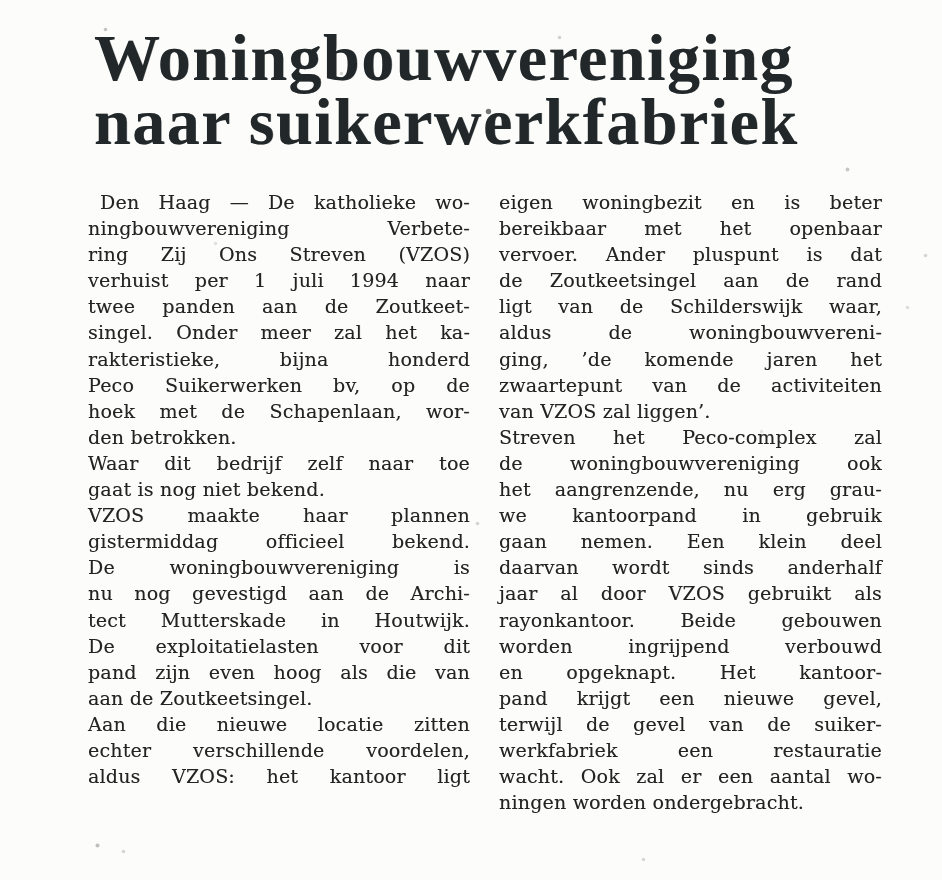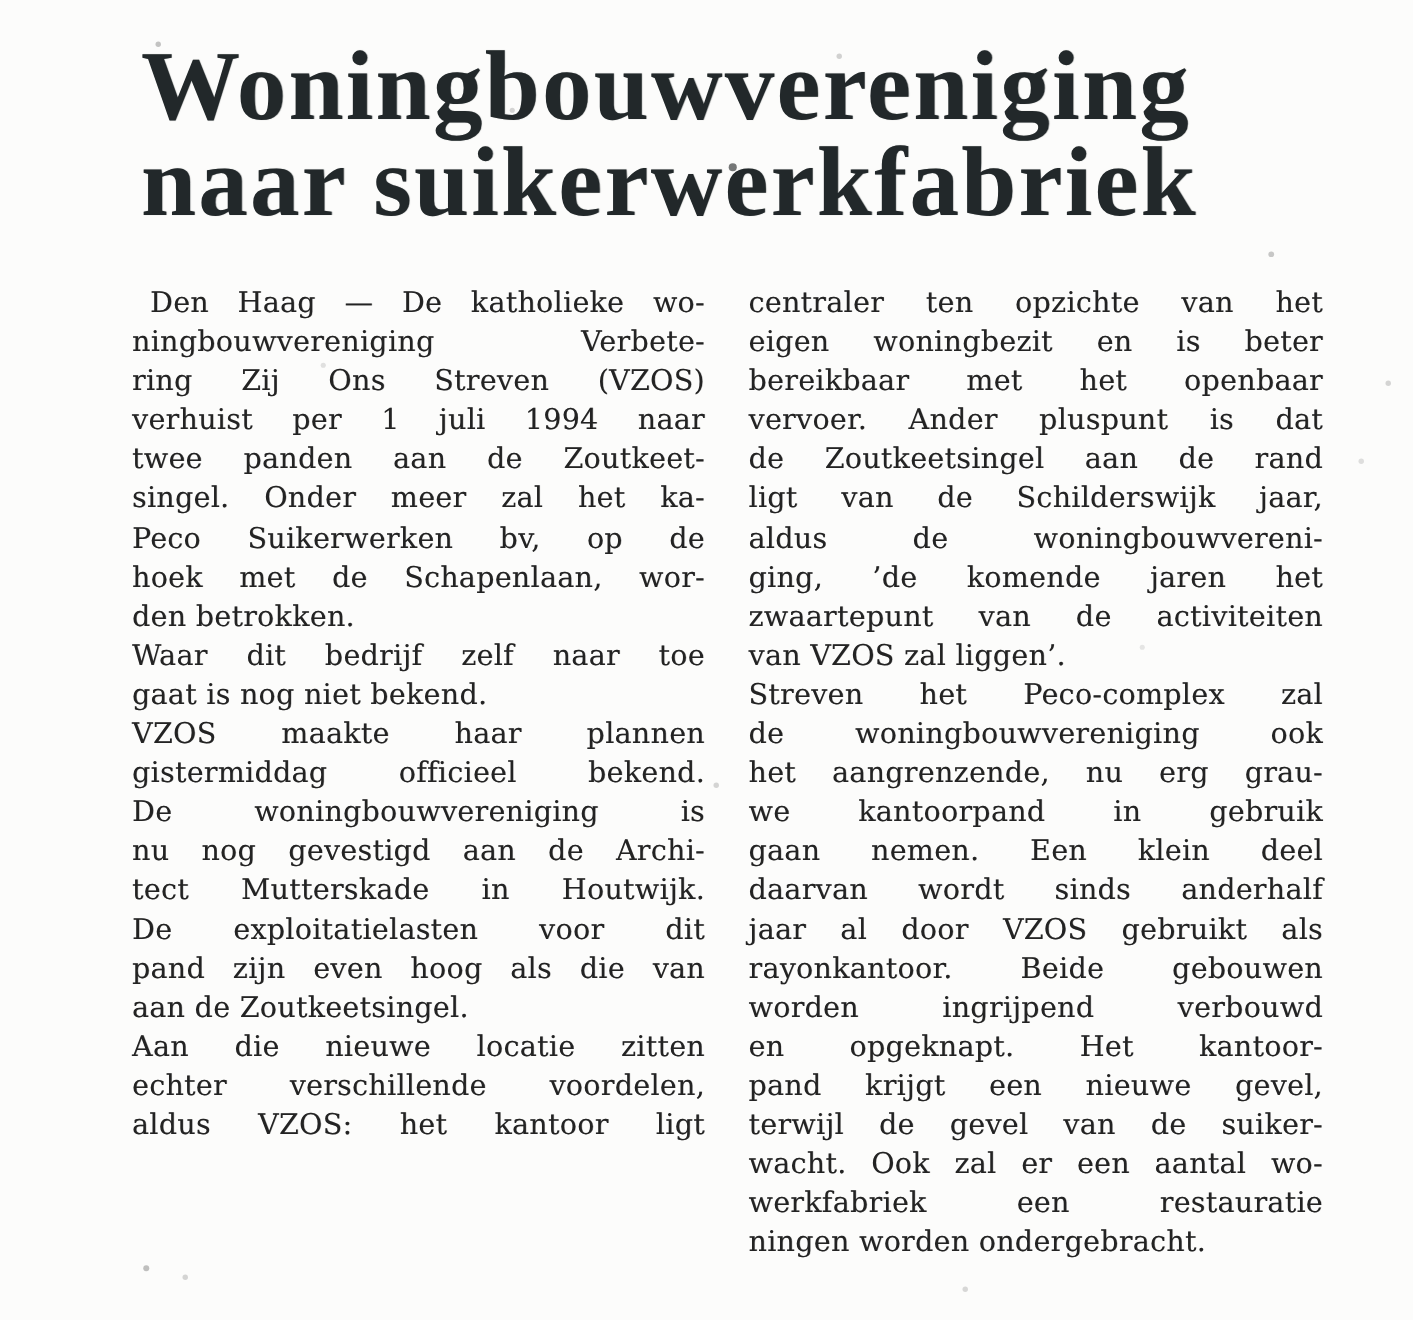"centraler ten opzichte van het" div.line { html: <div>centraler ten opzichte van het</div> -> none }
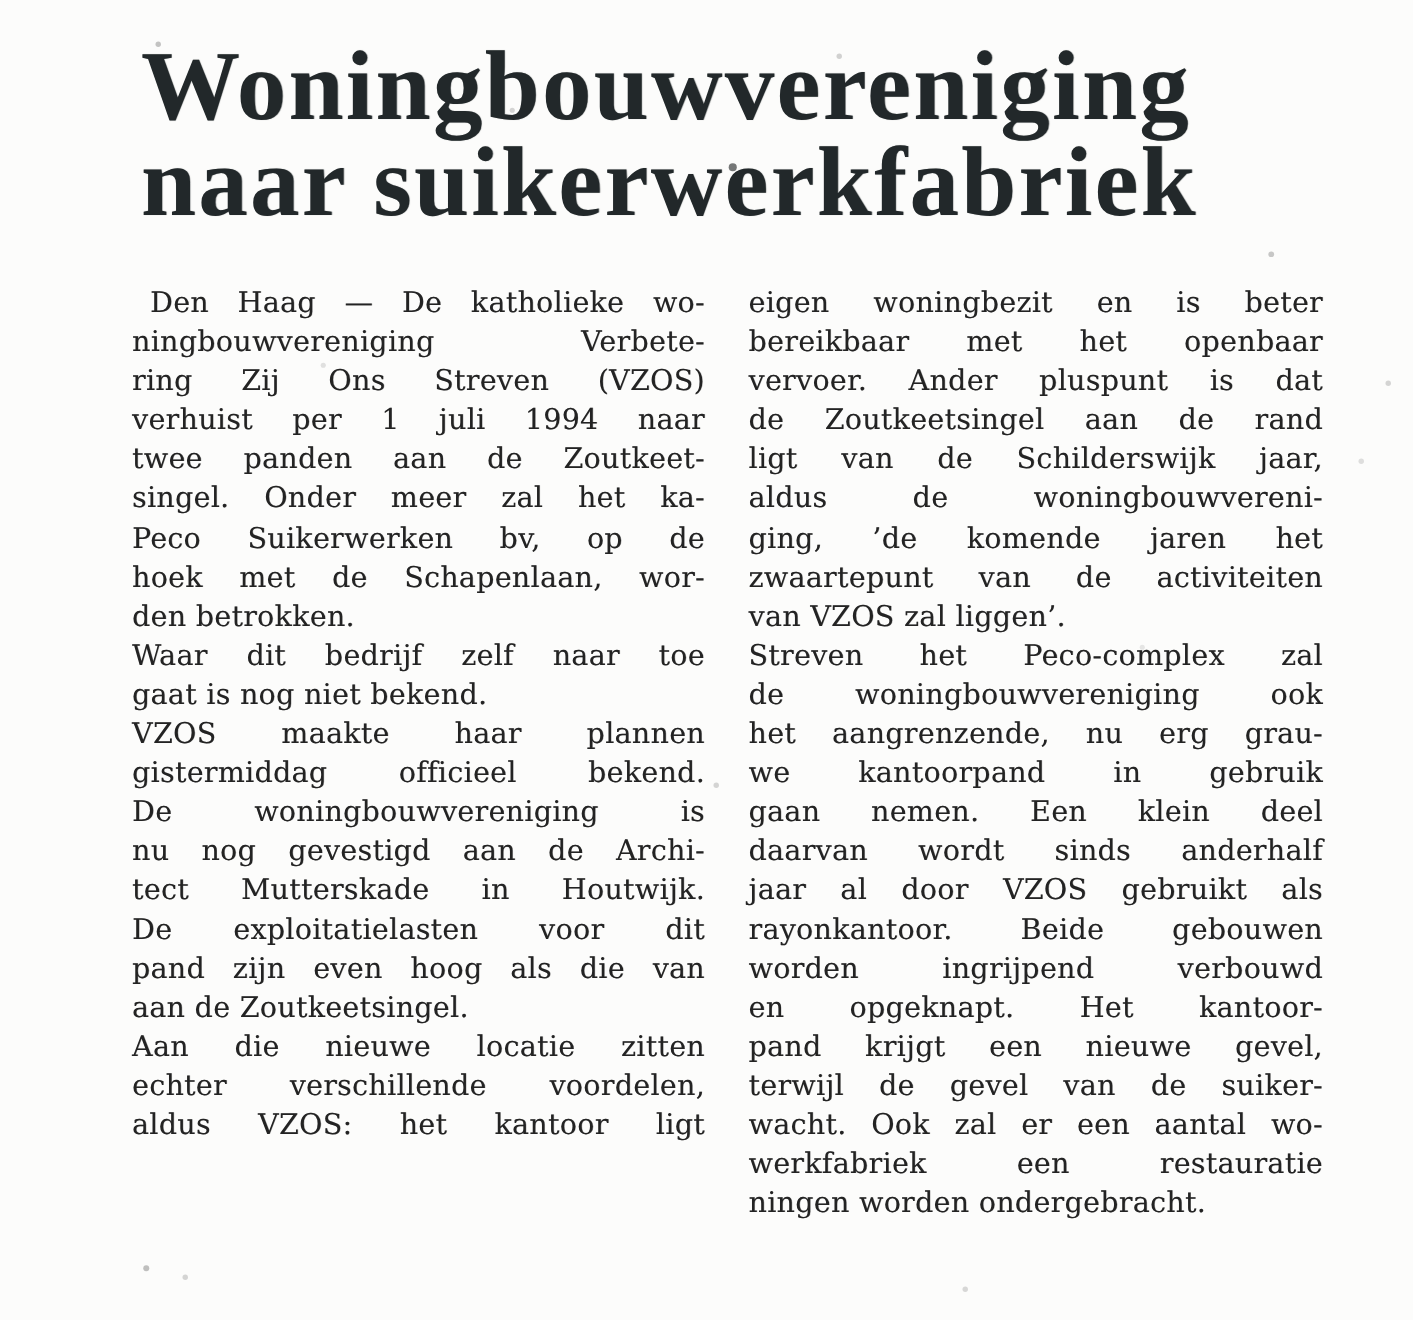"ligt van de Schilderswijk jaar," div.line { text: jaar -> waar }
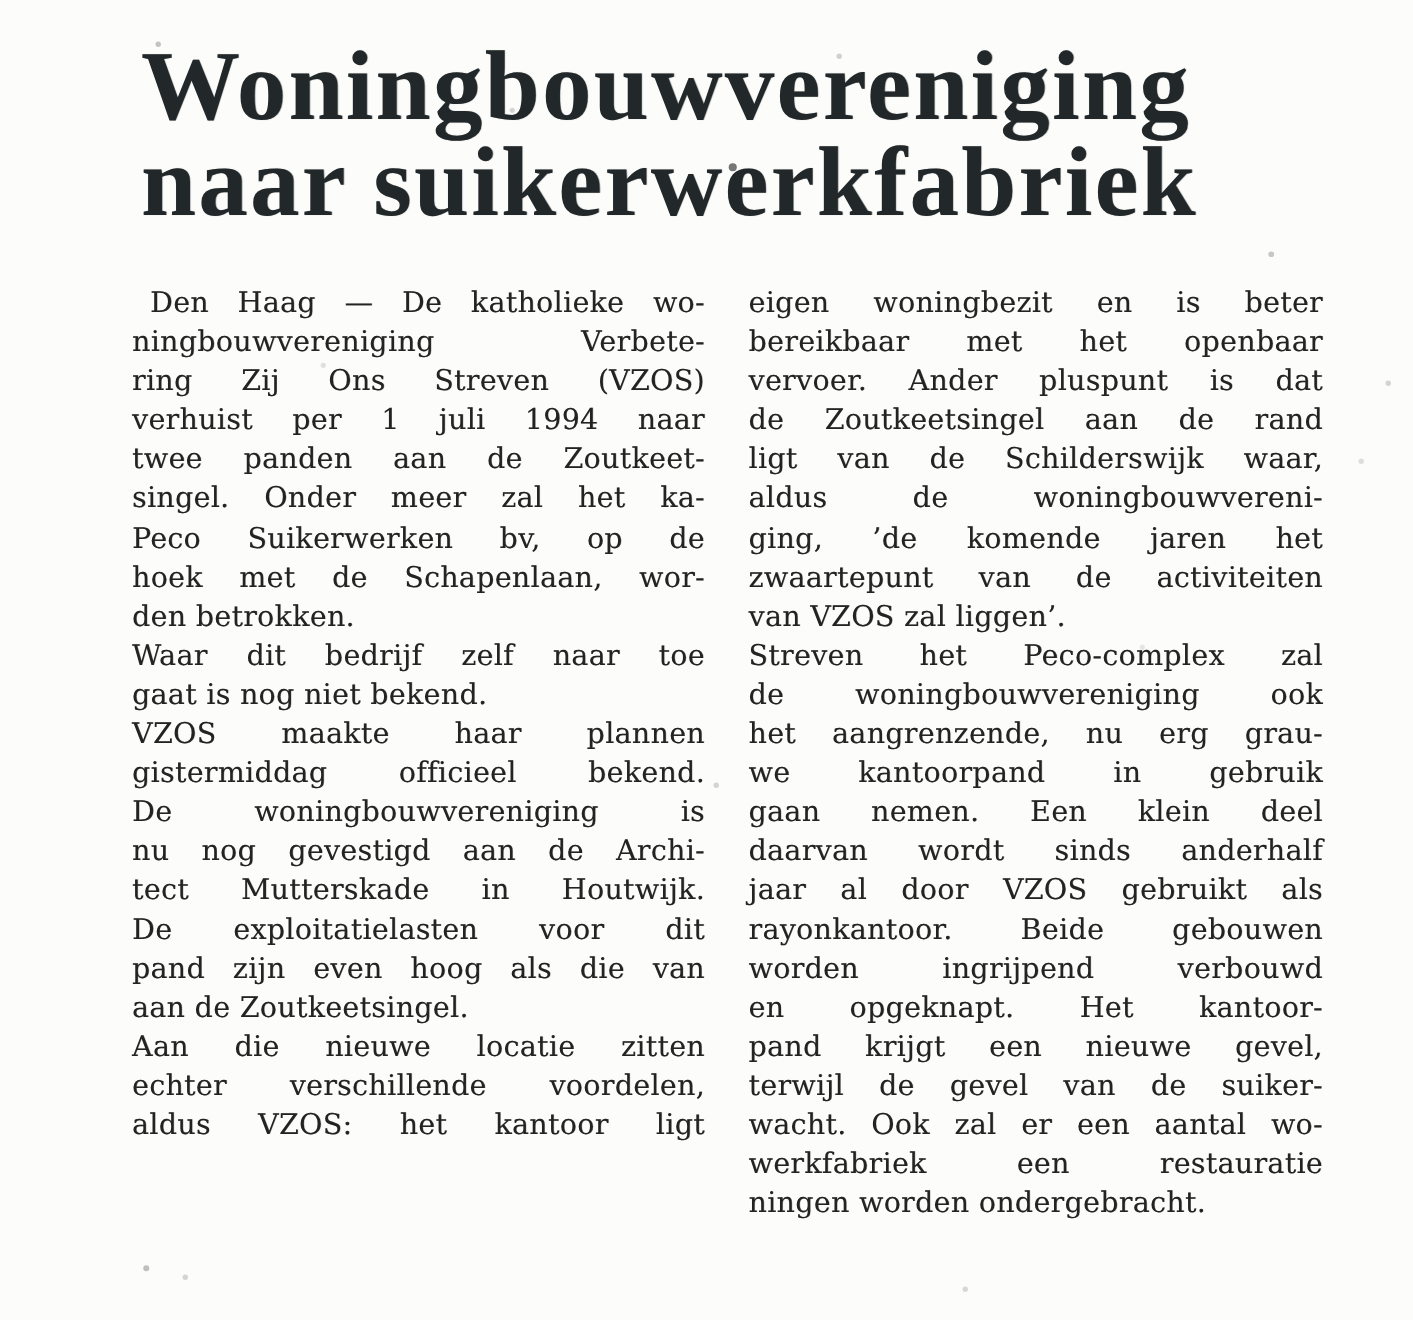"rakteristieke, bijna honderd" div.line { html: none -> <div>rakteristieke, bijna honderd</div> }
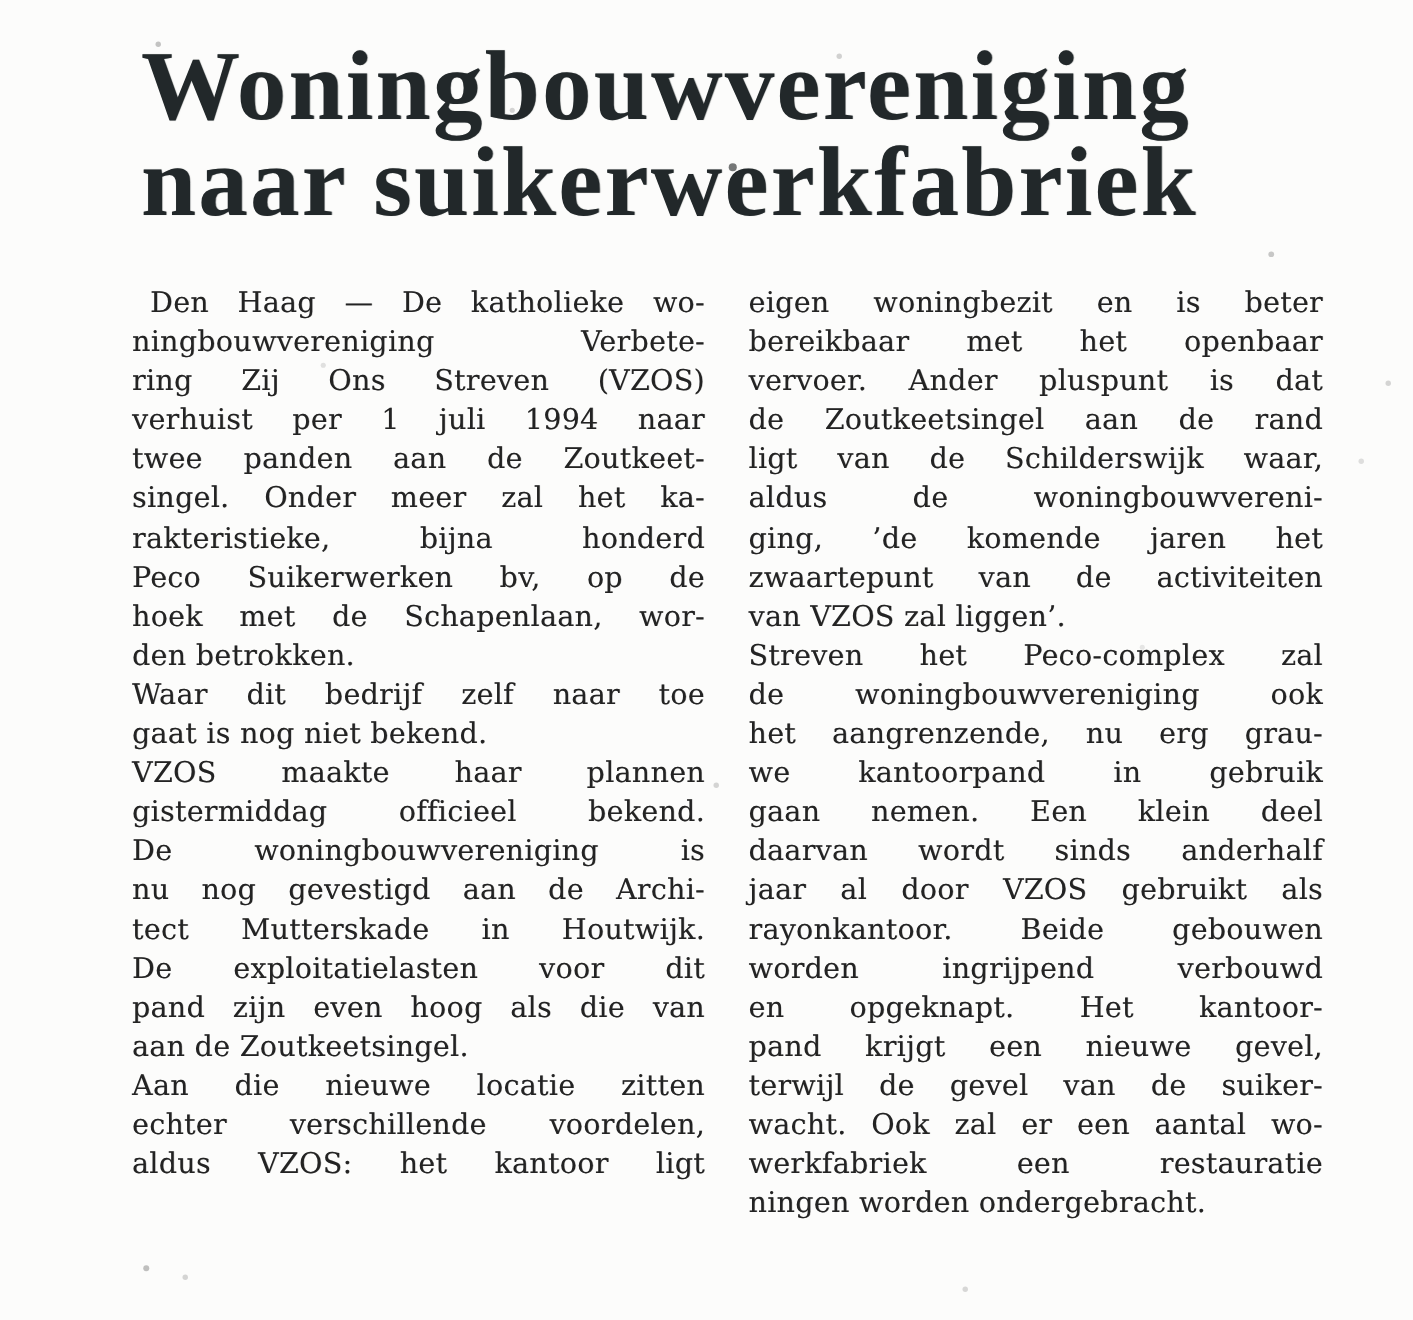"wacht. Ook zal er een" div.line { order: before "werkfabriek een restauratie" -> after "werkfabriek een restauratie" }
